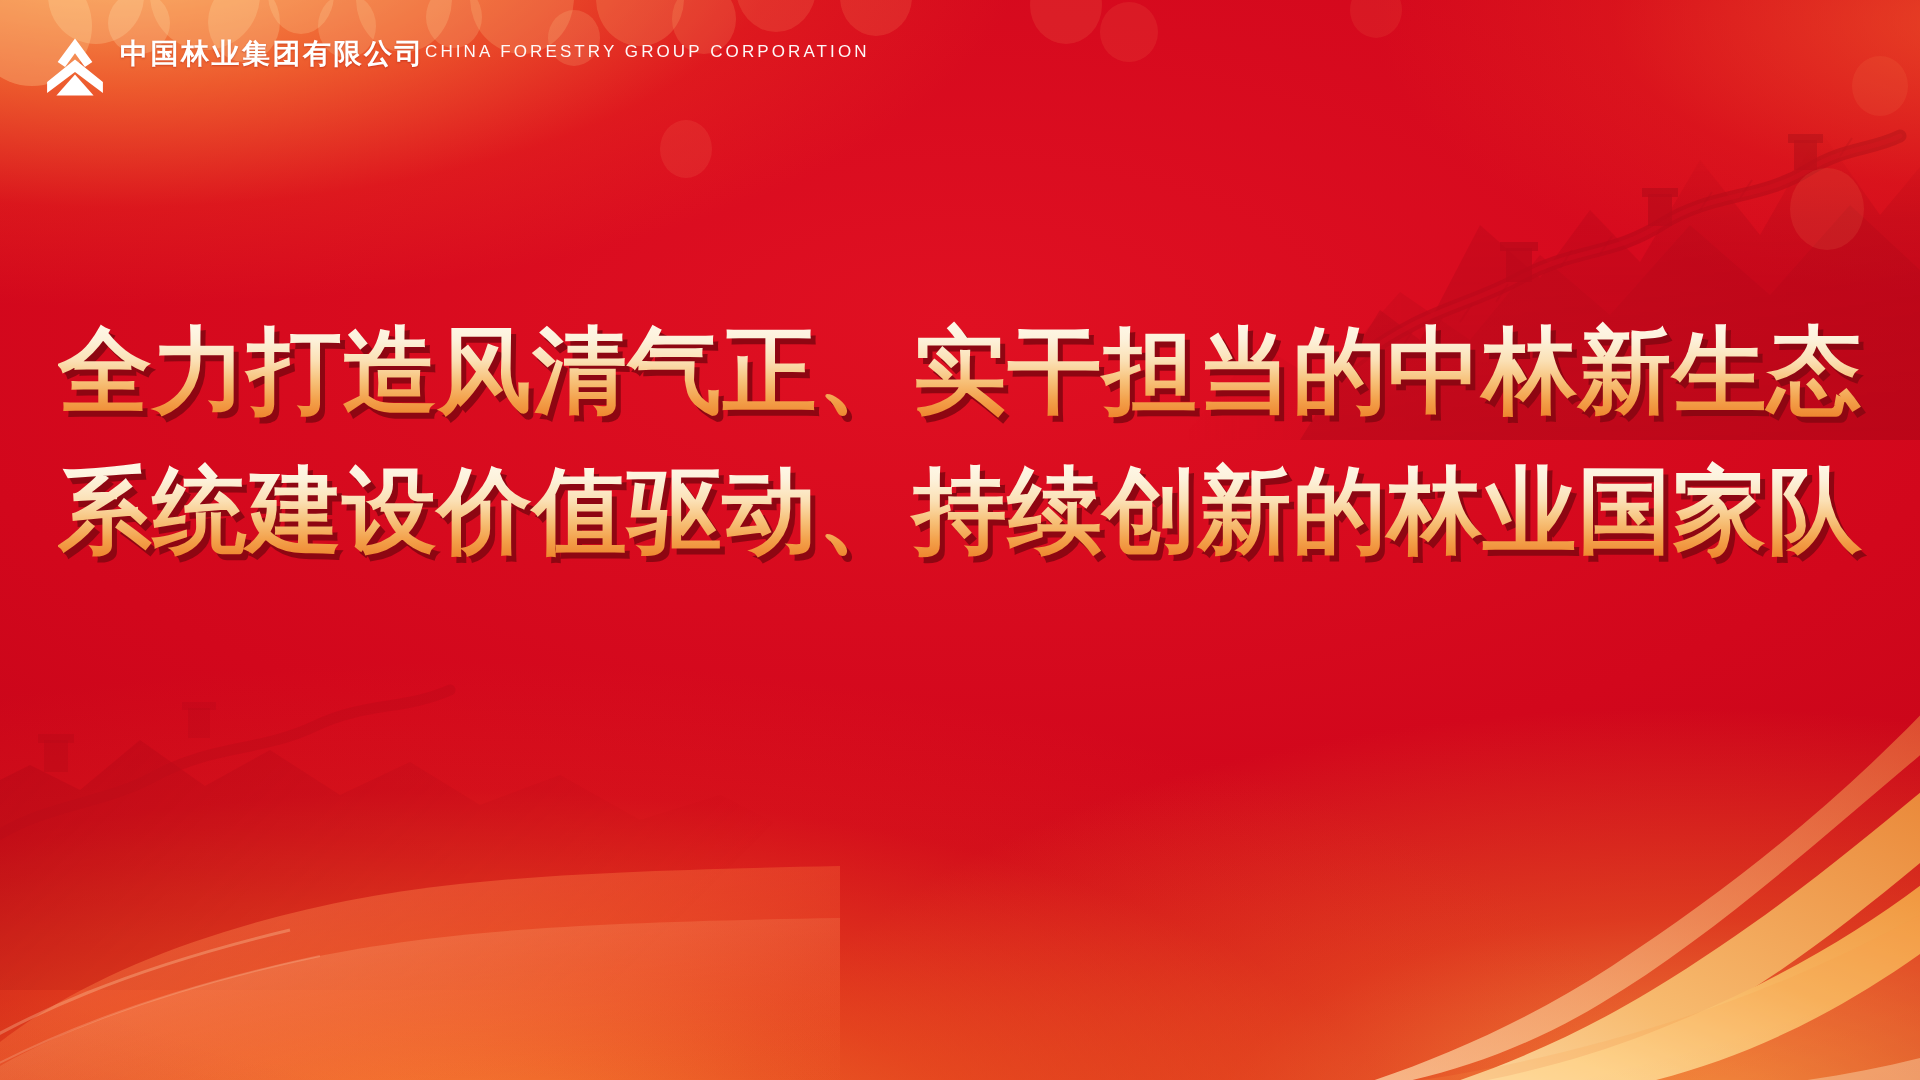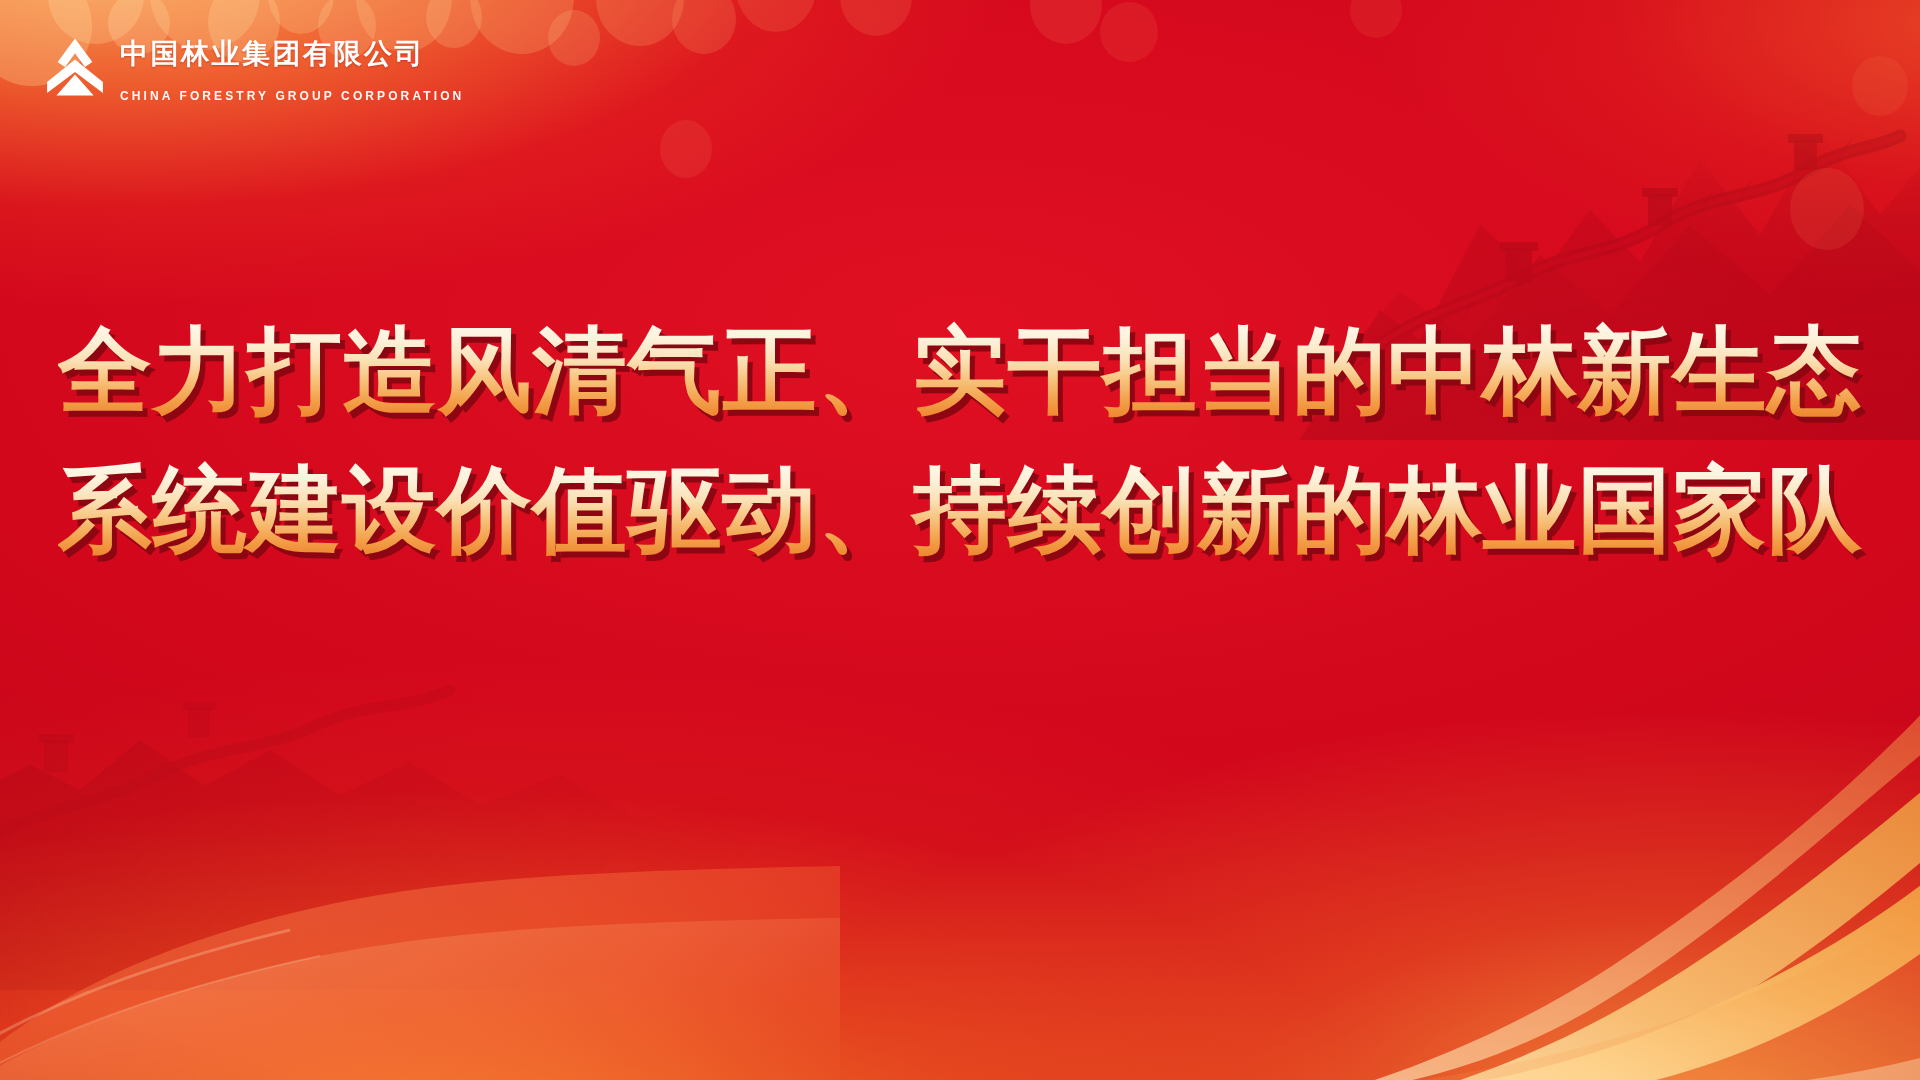"中国林业集团有限公司" .logo-text { flex-direction: column -> row }
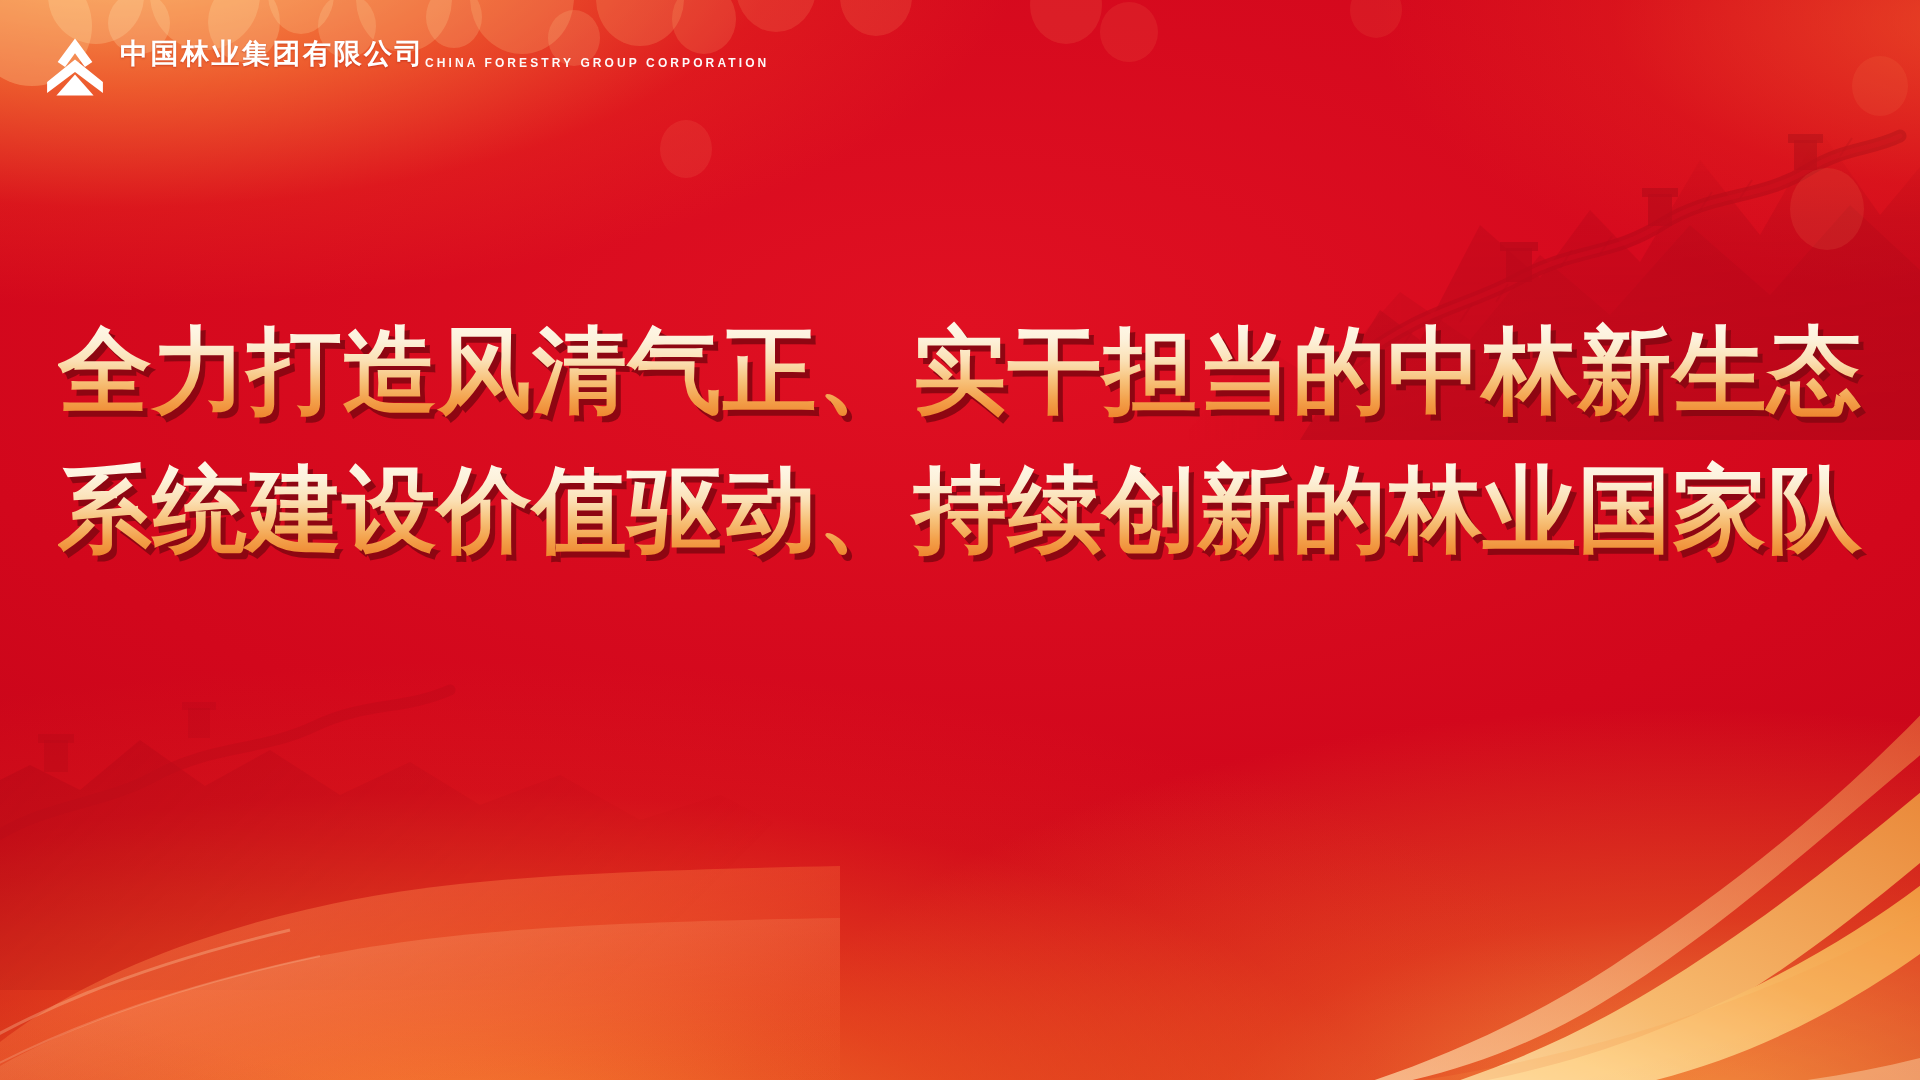"CHINA FORESTRY GROUP CORPORATION" .logo-en { font-size: 12px -> 17px; font-weight: 700 -> 400; margin-top: 19px -> 5px }
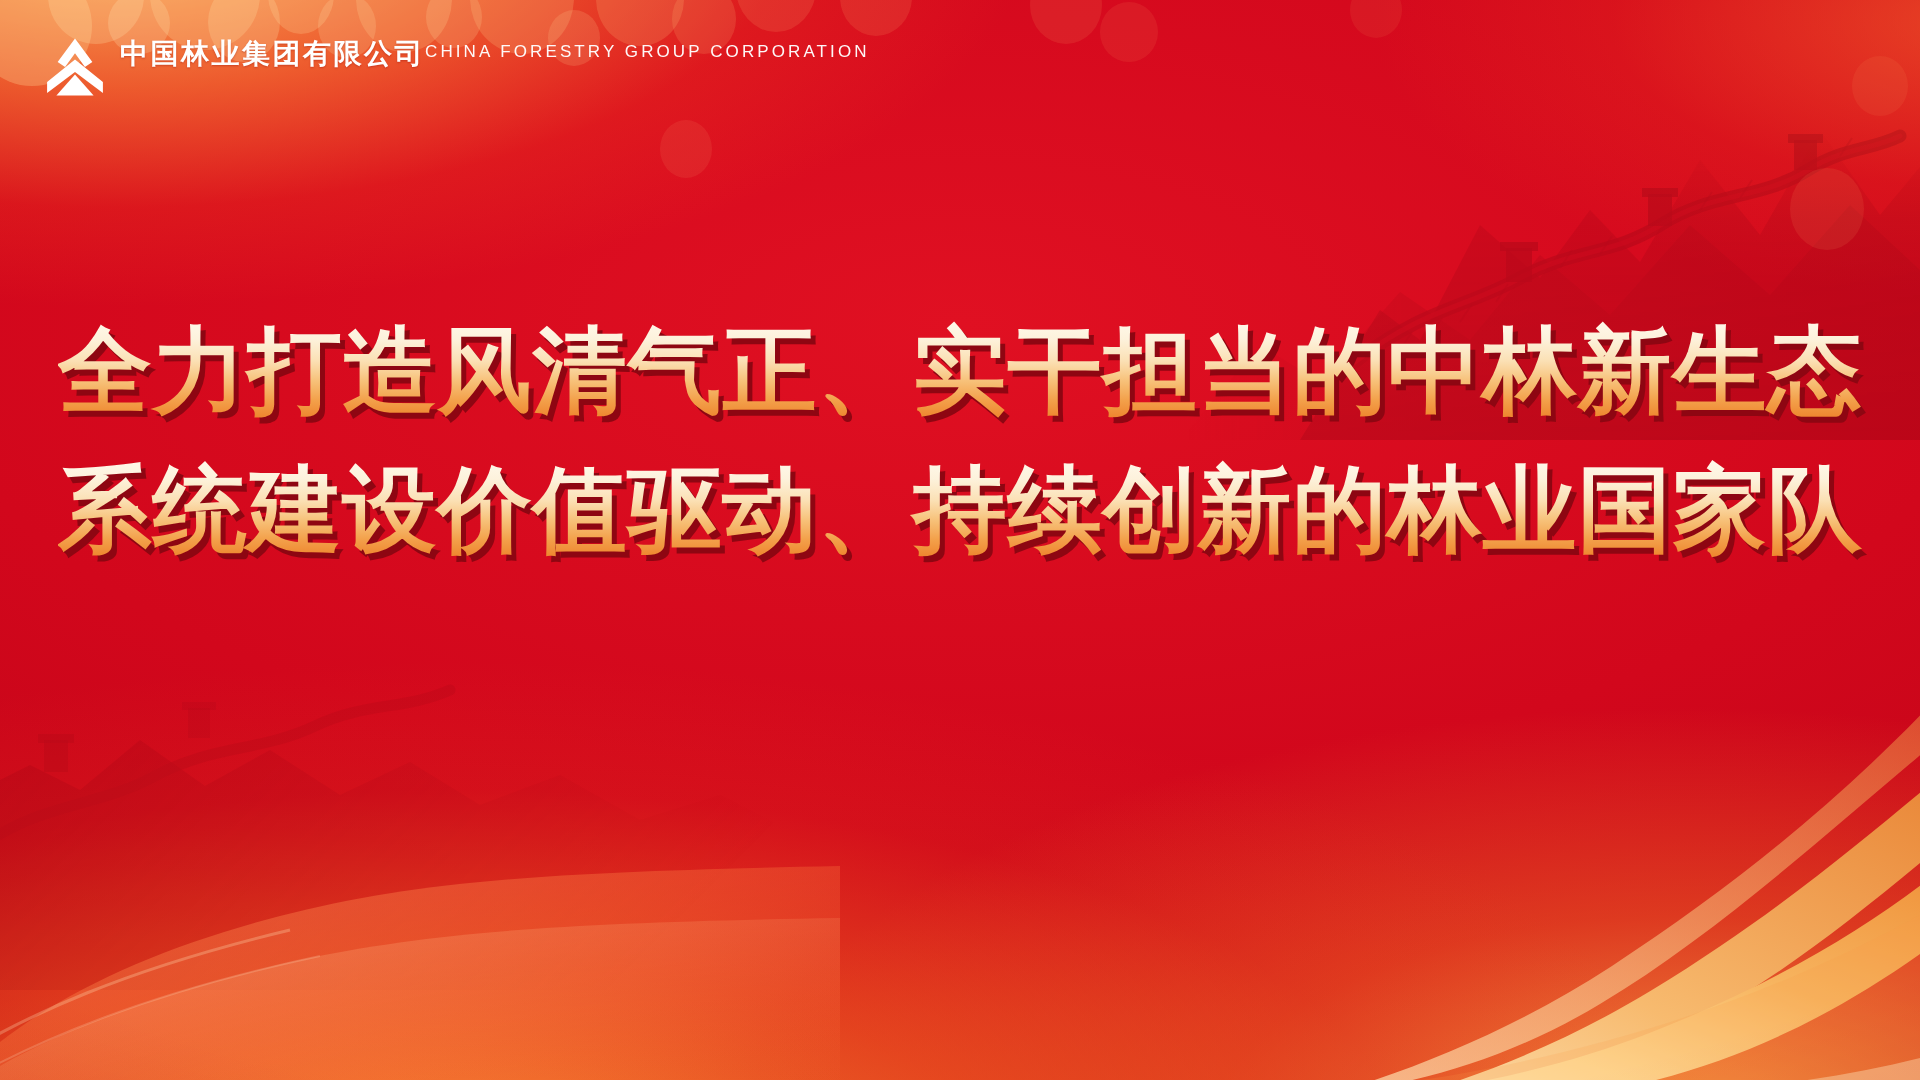"系统建设价值驱动、持续创新的林业国家队" .hl-line2 { font-family: Liberation Serif, serif -> none }
